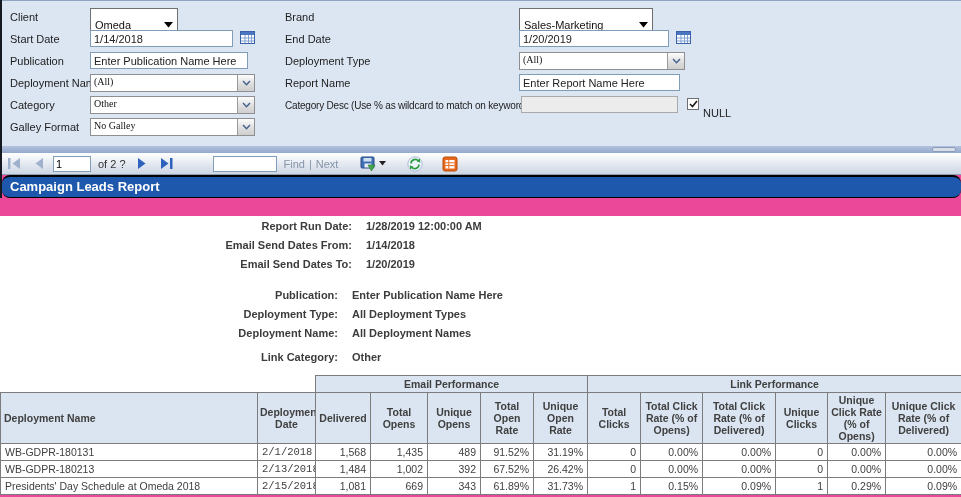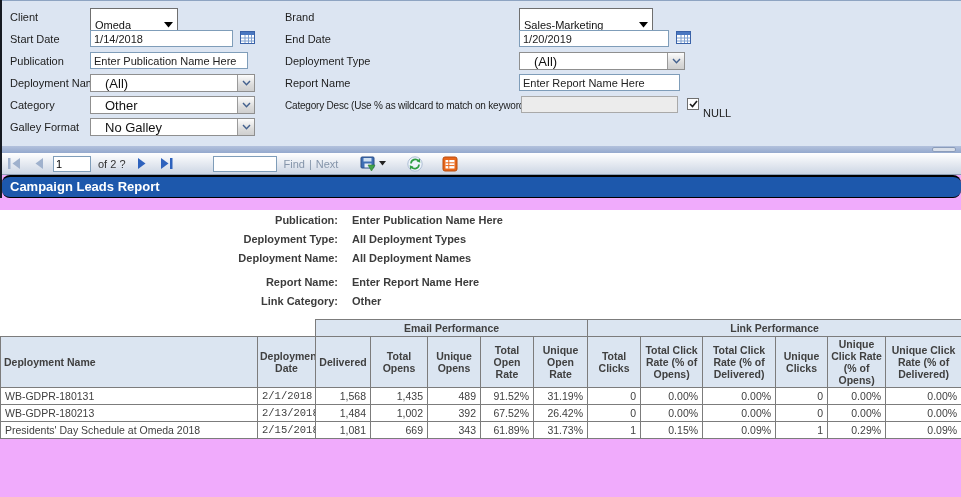"Client" .page { background: #f0abfc -> #ec4899 }
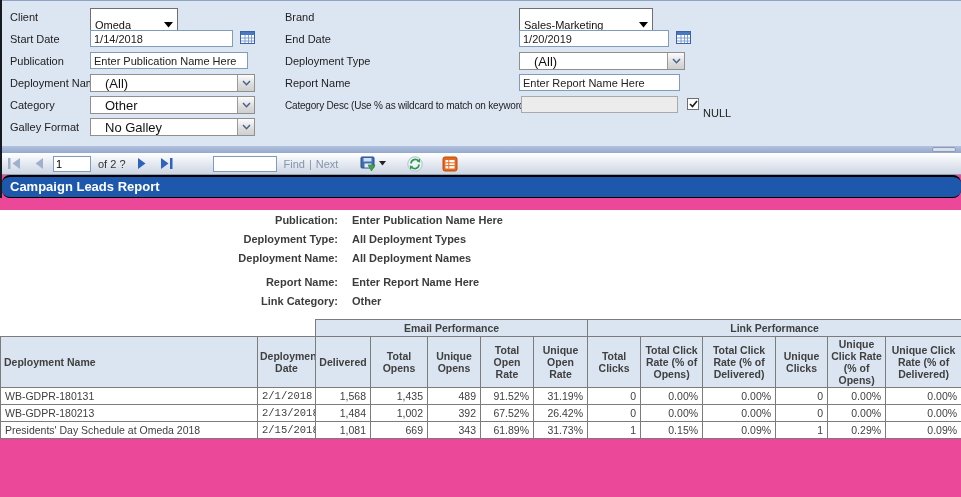"(All)" .dd-classic .dd-val { font-family: none -> Liberation Serif, serif; font-size: 13px -> 10px; padding: 1px 14px -> 1px 3px }
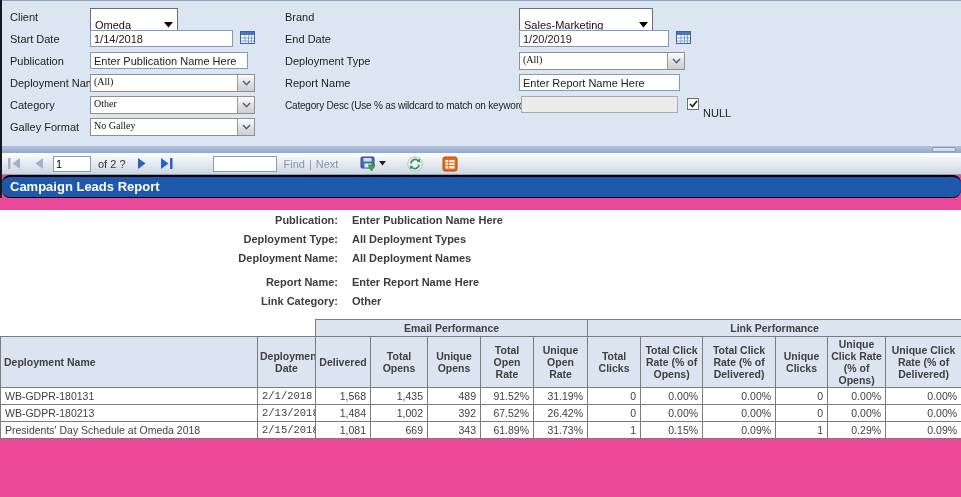"Report Run Date: 1/28/2019 12:00:00" div.info-block { html: none -> <div> <div><span>Report Run Date:</span><span>1/28/2019 12:00:00 AM</span></div> <div><span>Email Send Dates From:</span><span>1/14/2018</span></div> <div><span>Email Send Dates To:</span><span>1/20/2019</span></div> </div> }
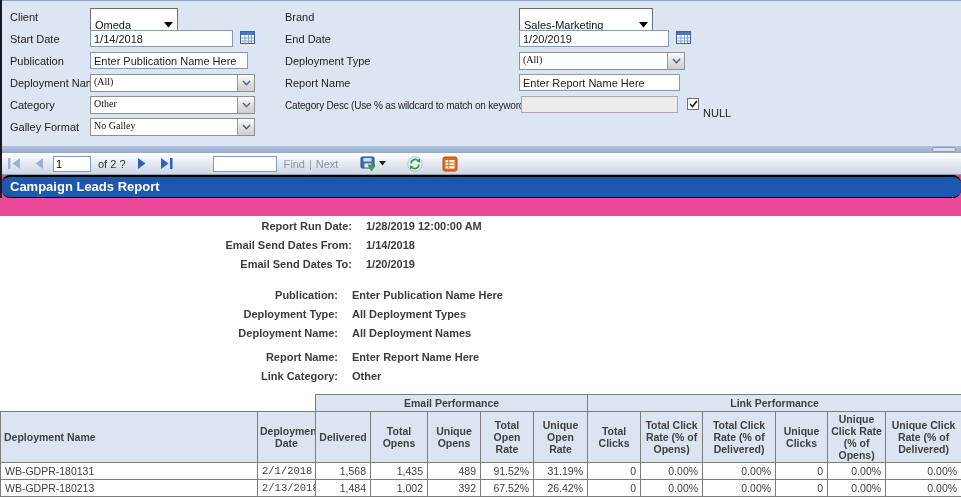"Report Name: Enter Report Name" div.info-row { html: <div><span>Report Name:</span><span>Enter Report Name Here</span></div> -> none }
